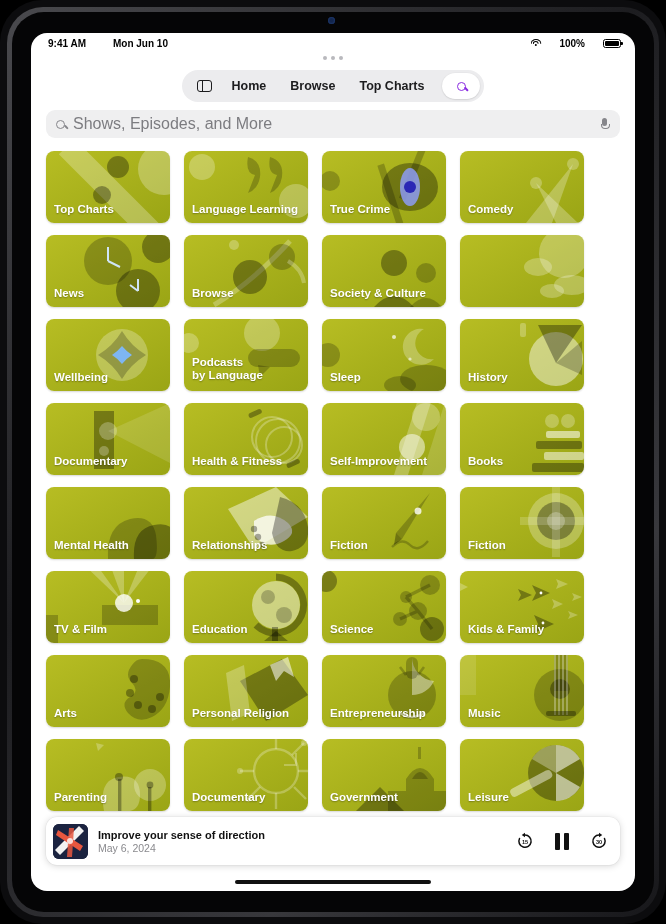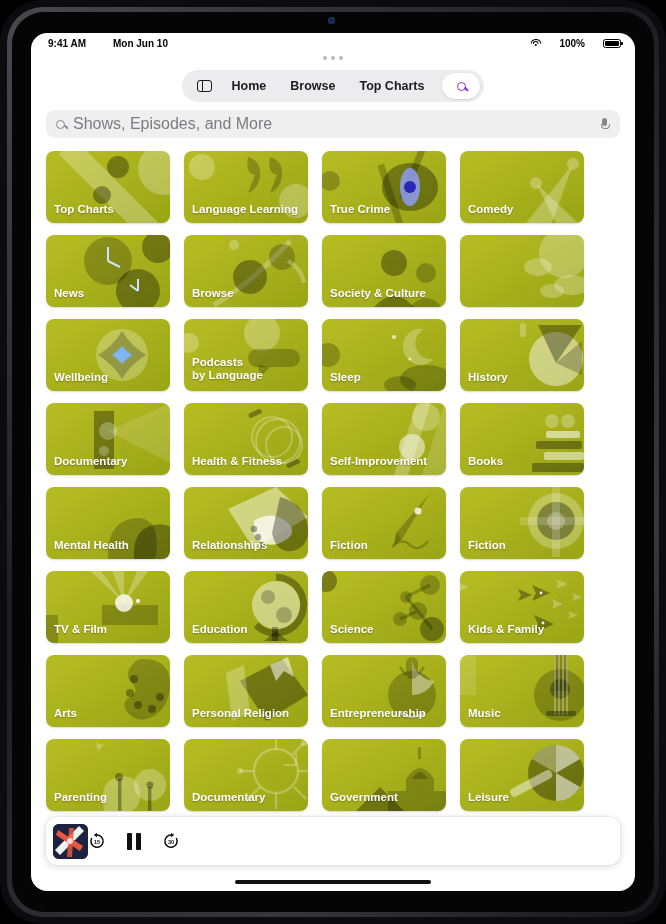"Improve your sense of direction" div.pl-meta { html: none -> <div> <div>Improve your sense of direction</div> <div>May 6, 2024</div> </div> }
